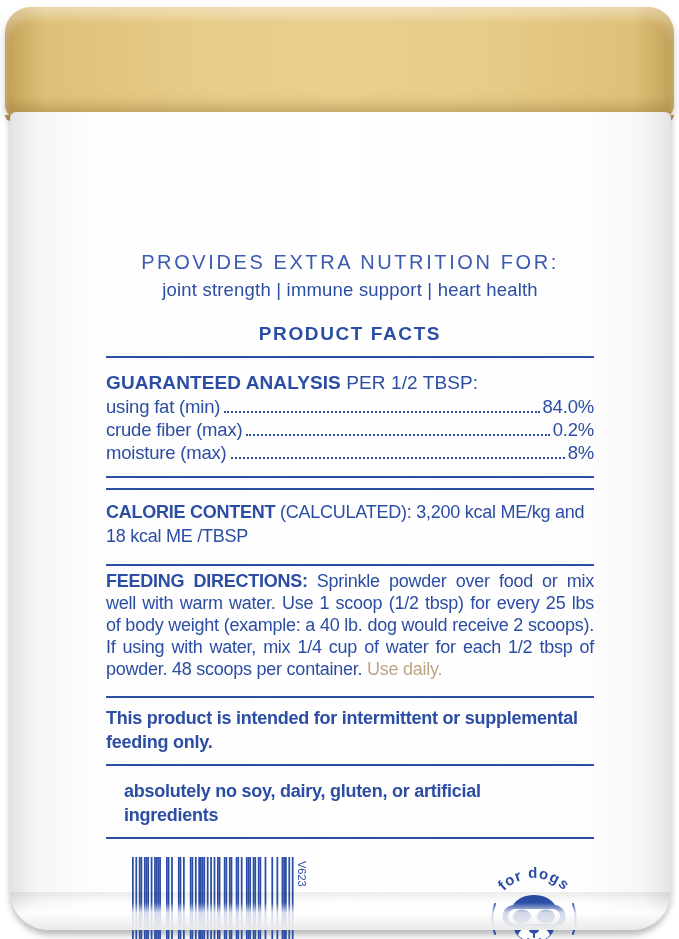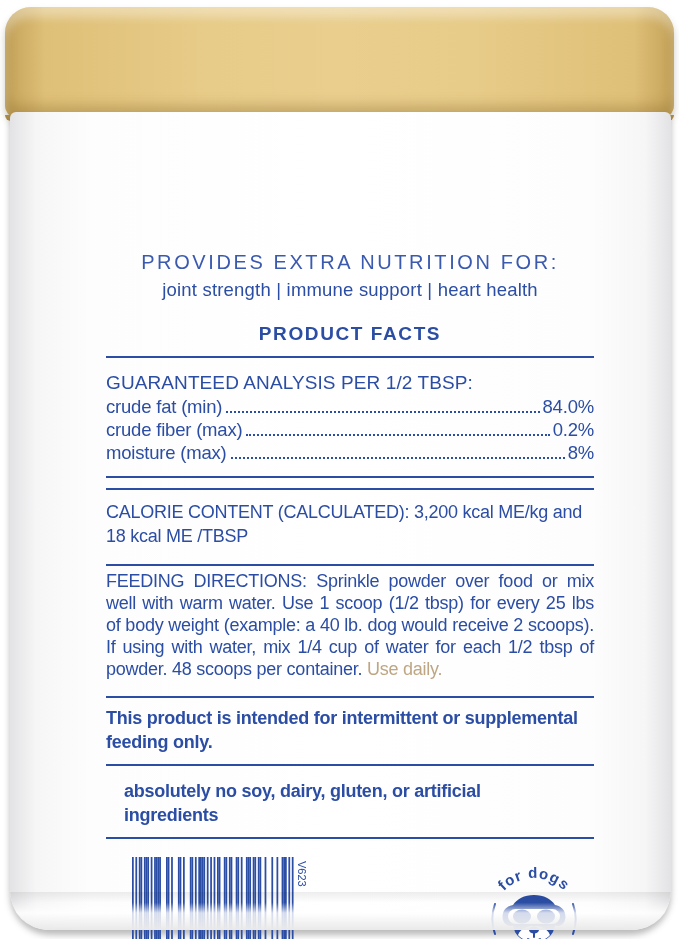"GUARANTEED ANALYSIS" .bold { font-weight: 400 -> 700 }
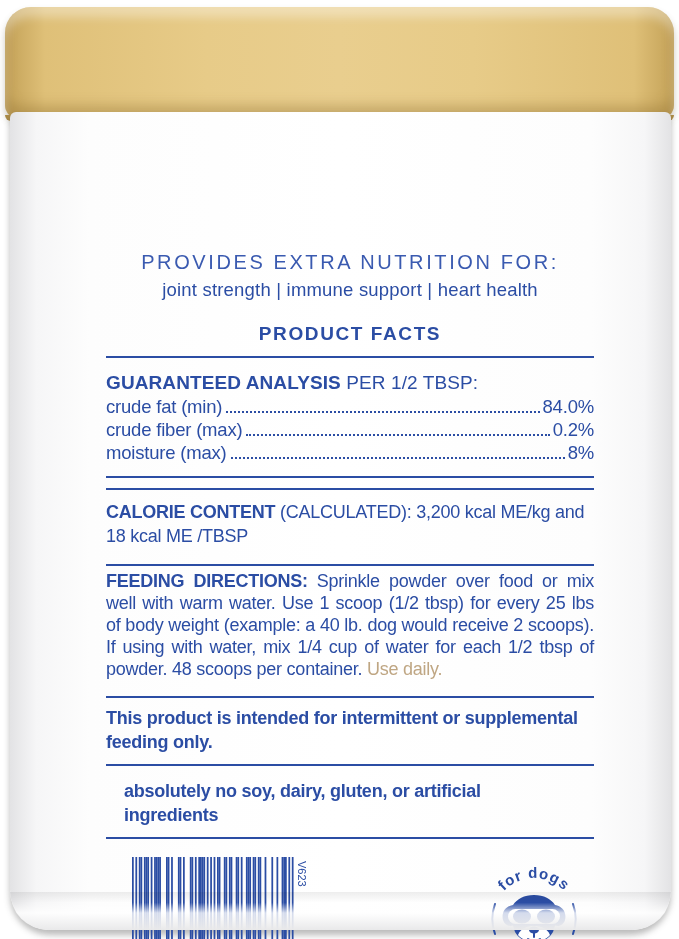"crude fat (min)" span { text: crude -> using }
